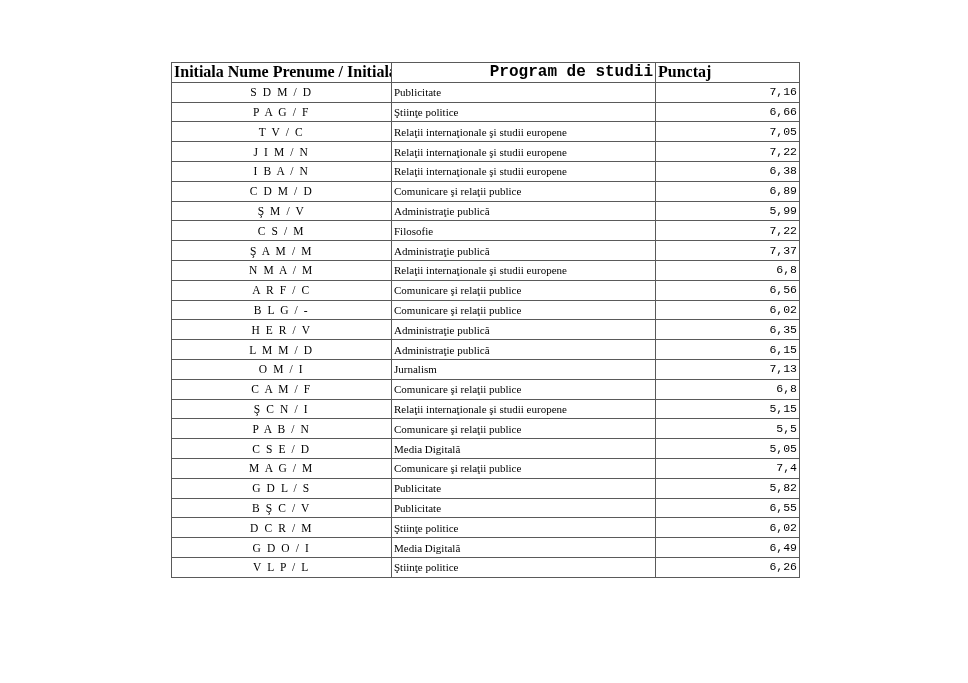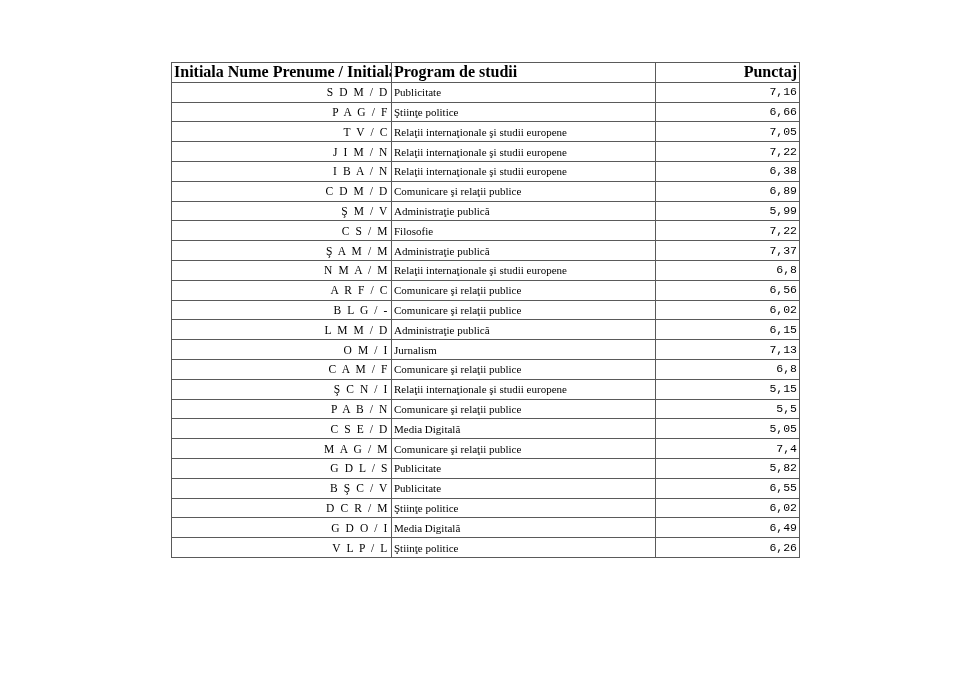"Program de studii" th.h-program { font-family: none -> Liberation Mono, monospace; text-align: left -> right }
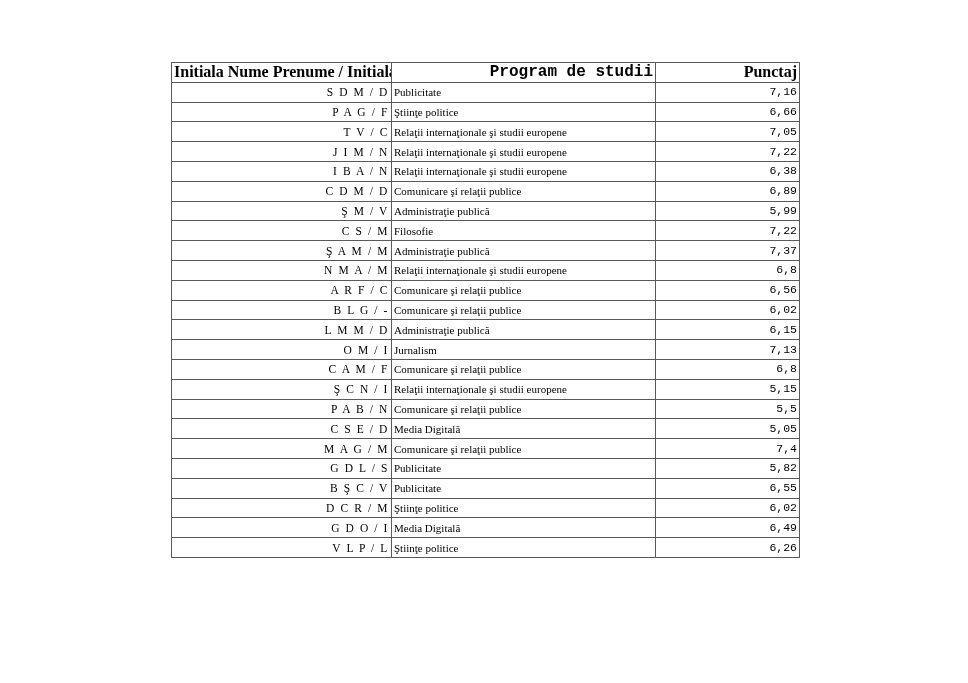"Punctaj" th.h-score { text-align: right -> left }
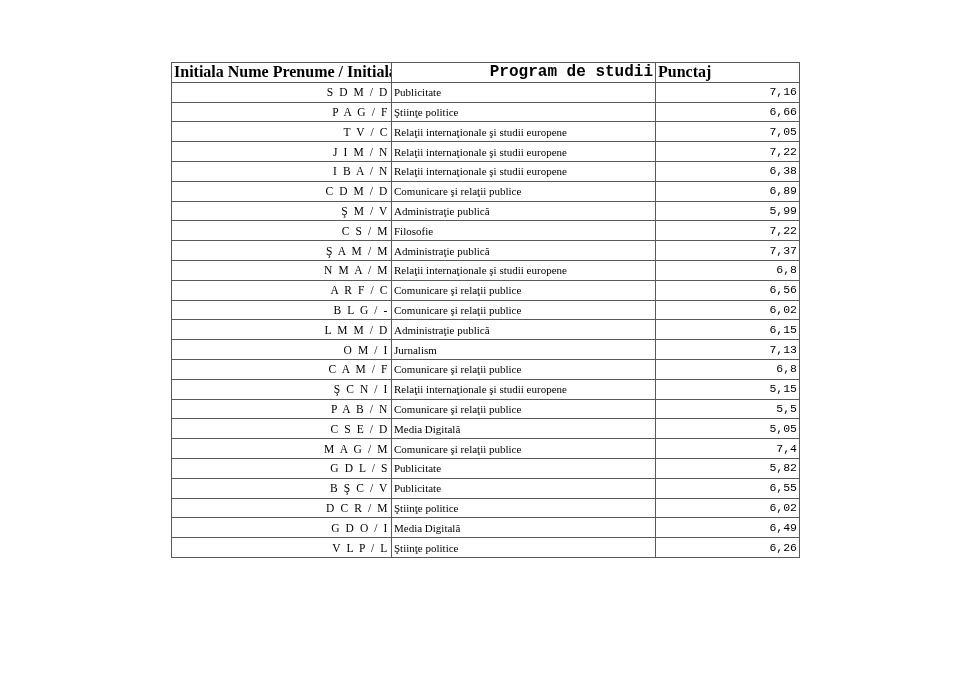"S D M / D" td.name { text-align: right -> center }
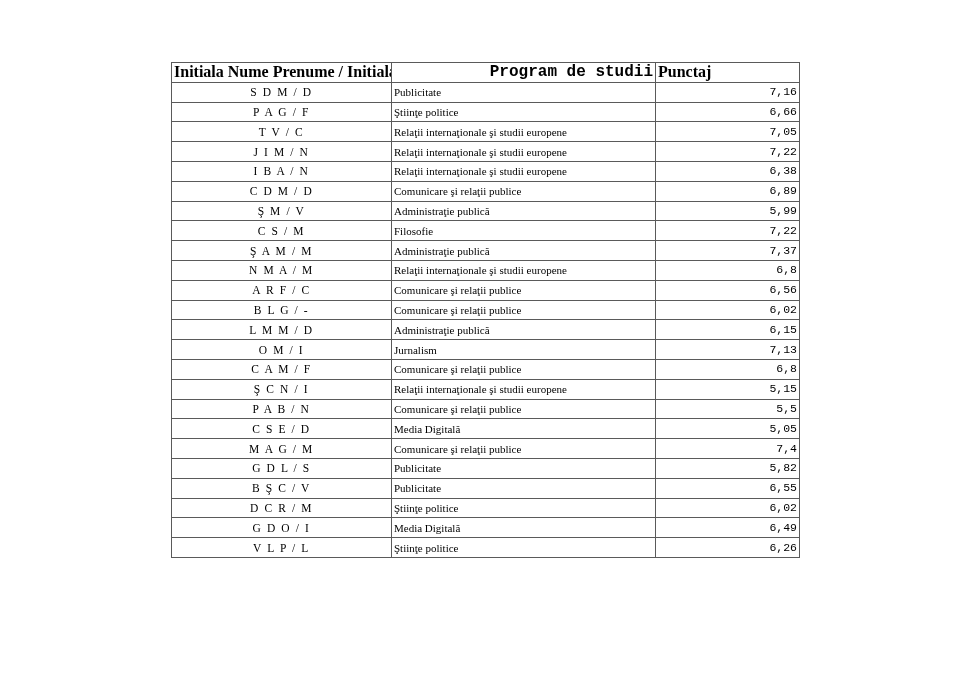"H E R / V" tr { html: none -> <tr> <td>H E R / V</td> <td>Administraţie publică</td> <td>6,35</td> </tr> }
